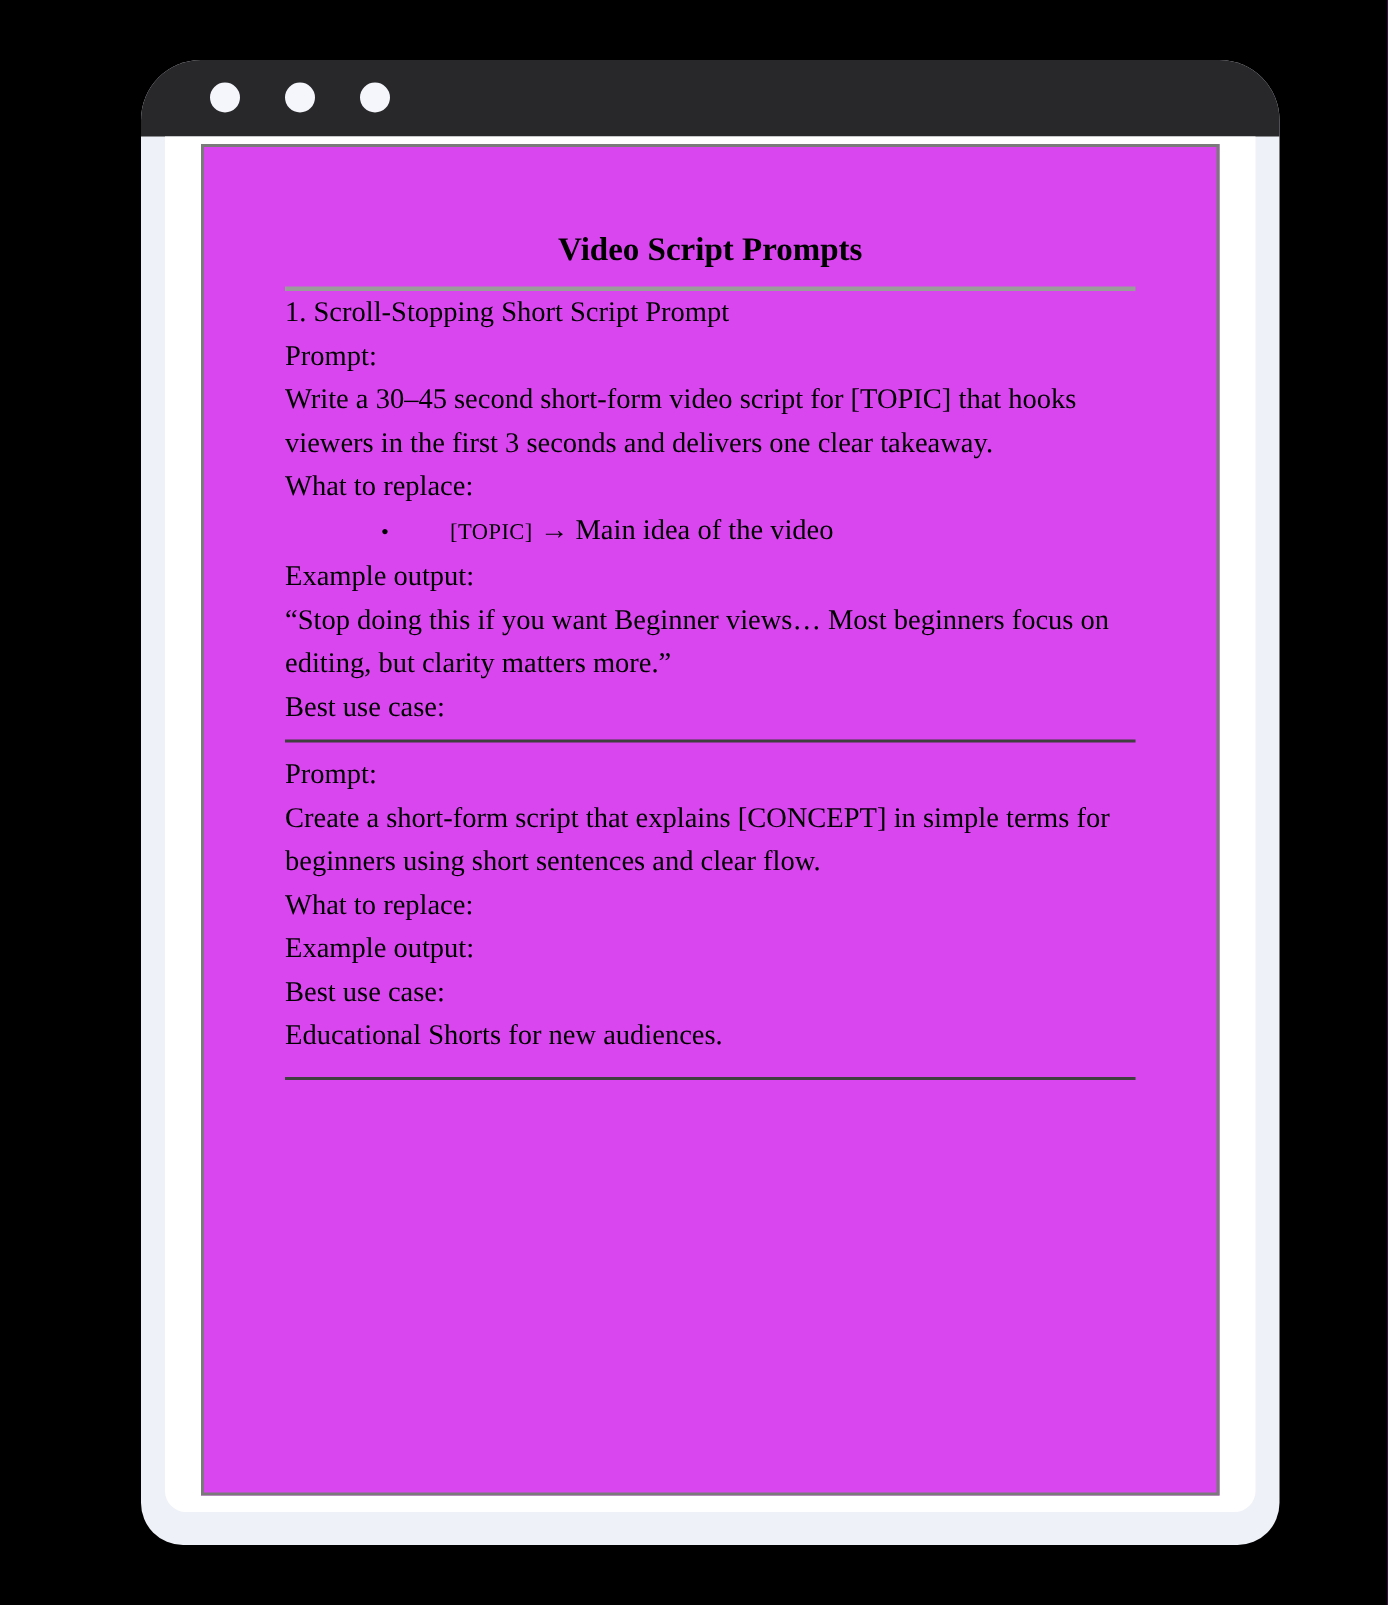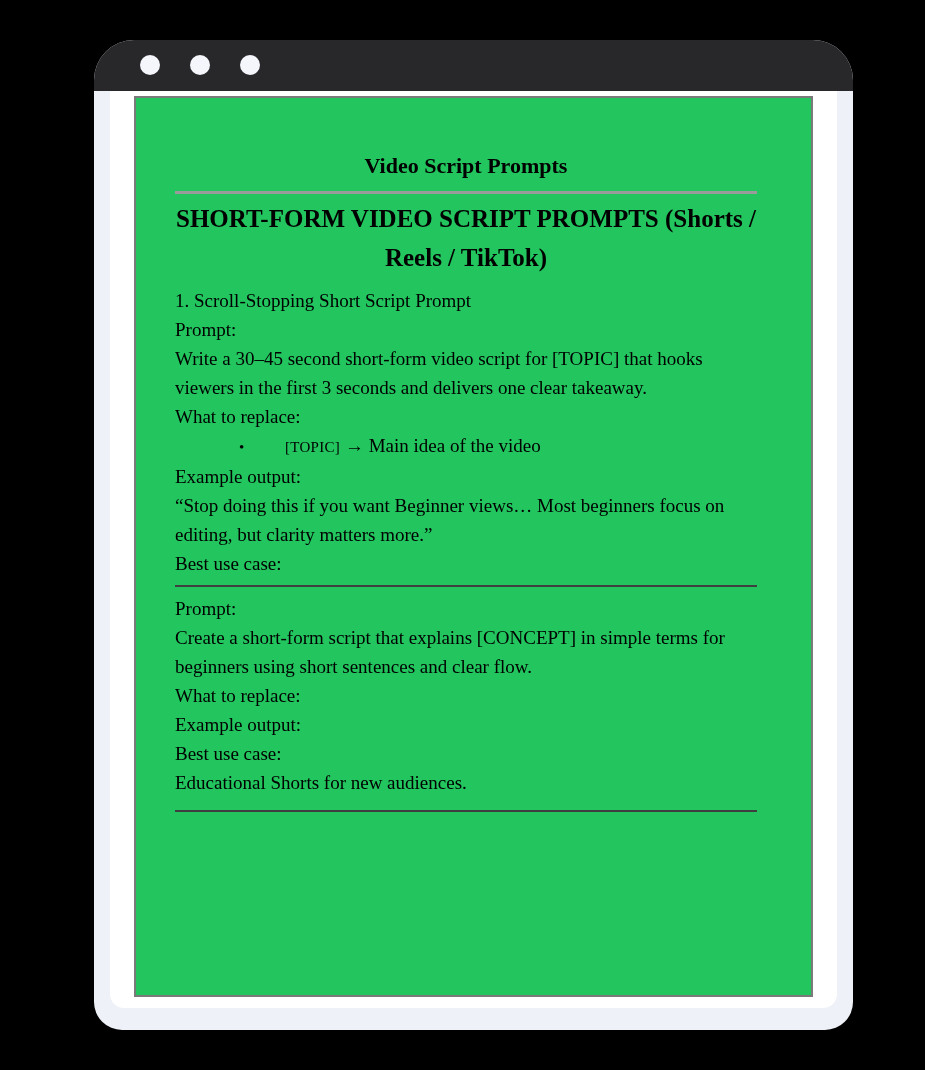"Video Script Prompts" .page { background: #22c55e -> #d946ef; padding: 54px 54px 0 39px -> 54px 54px 0 54px }
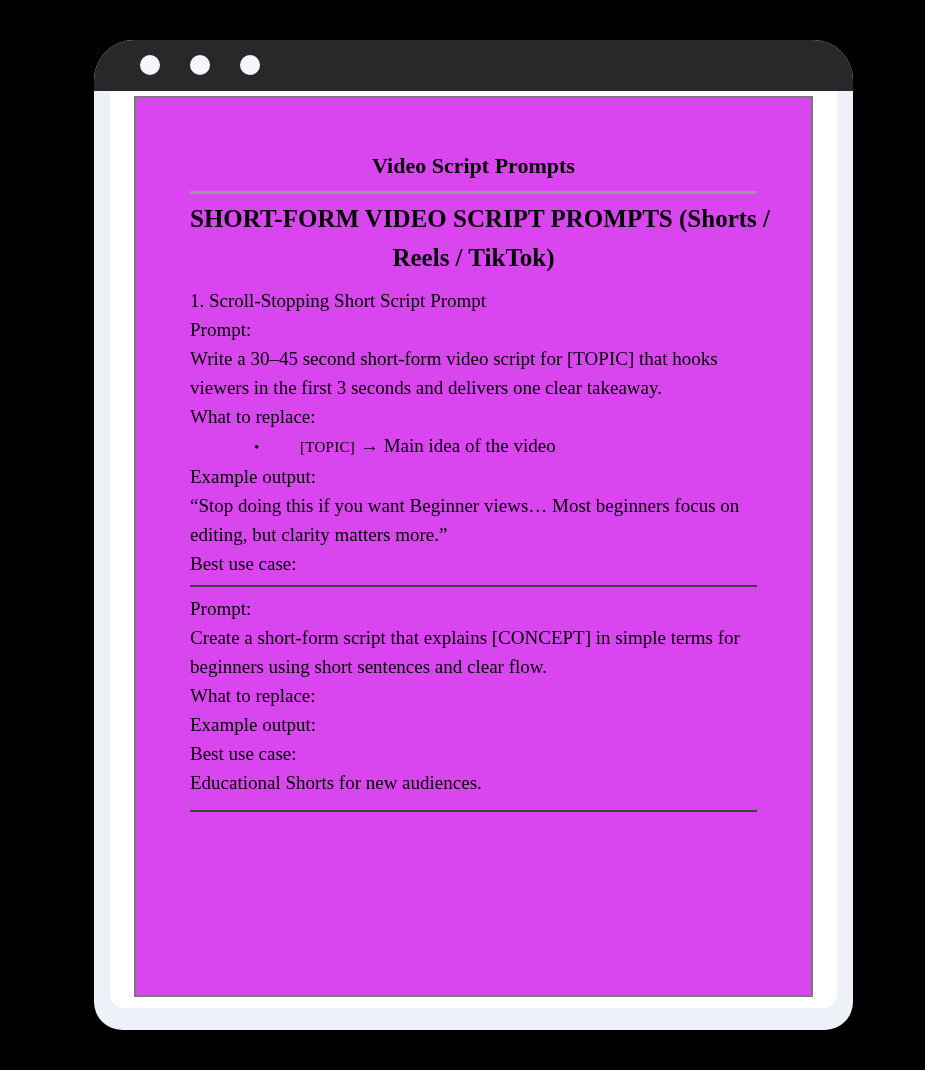"SHORT-FORM VIDEO SCRIPT PROMPTS (Shorts" h2.doc-heading { html: <h2> <span>SHORT-FORM VIDEO SCRIPT PROMPTS (Shorts /</span> <span>Reels / TikTok)</span> </h2> -> none }
